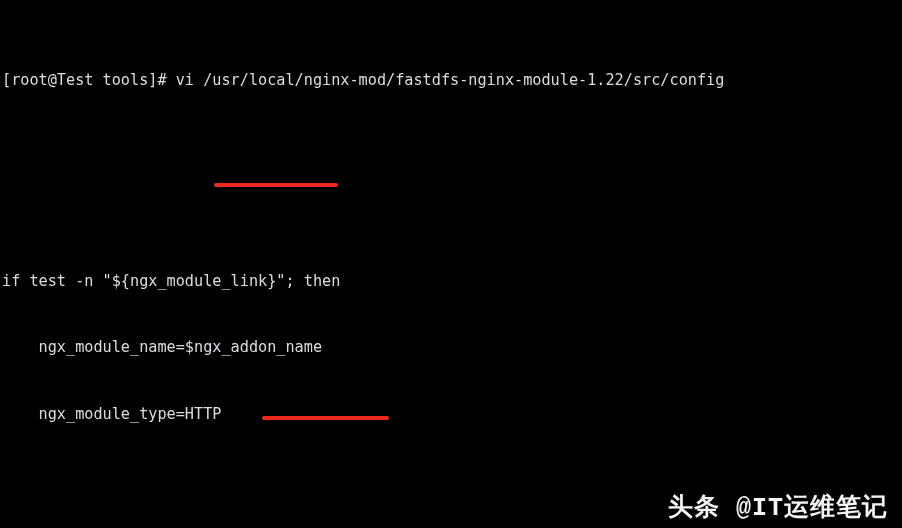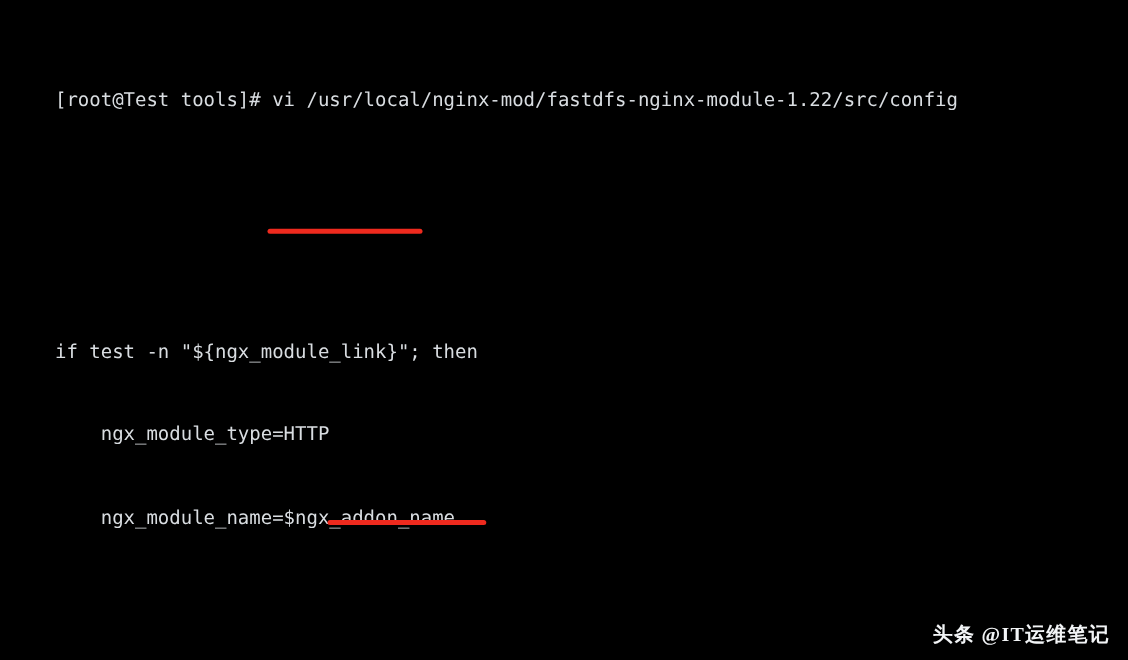"[root@Test tools]# vi" .line { margin-left: 42px -> none }
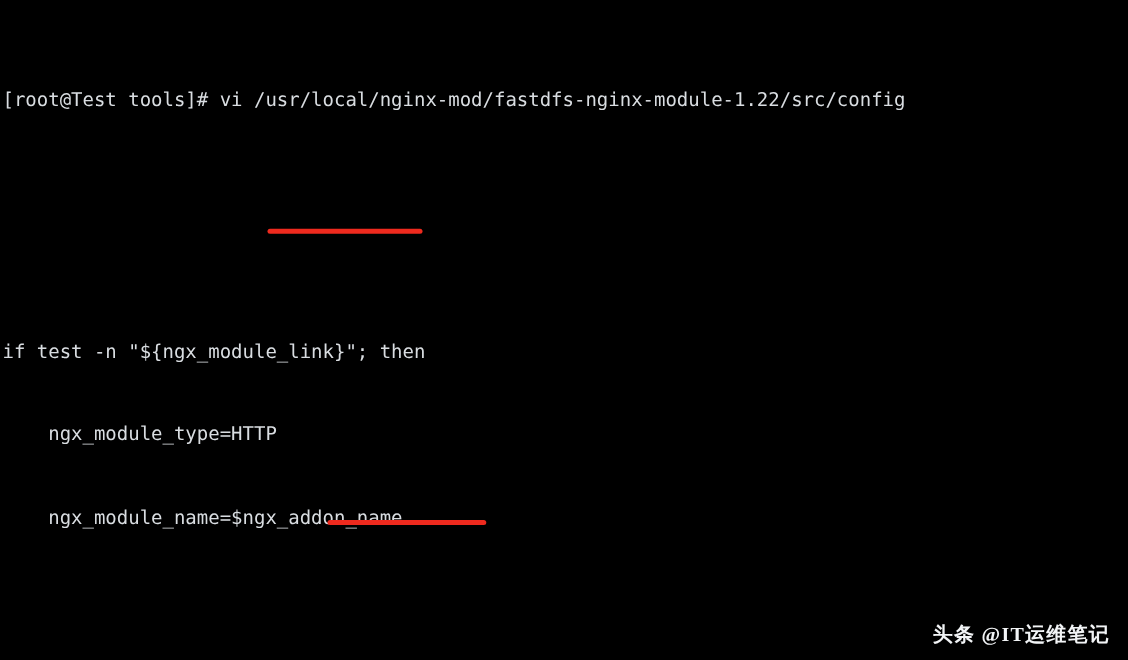"ngx_module_type=HTTP" div.line { order: before "ngx_module_name=$ngx_addon_name" -> after "ngx_module_name=$ngx_addon_name" }
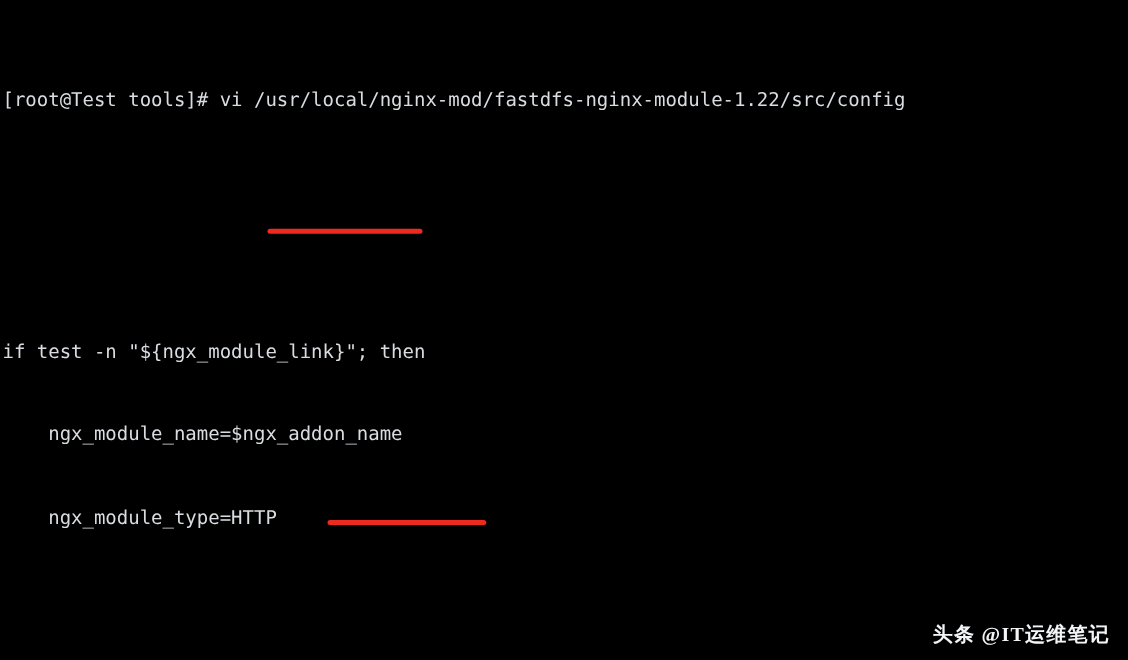"头条 @IT运维笔记" #watermark { font-family: Liberation Serif, serif -> Liberation Mono, monospace; font-size: 16px -> 25px }
